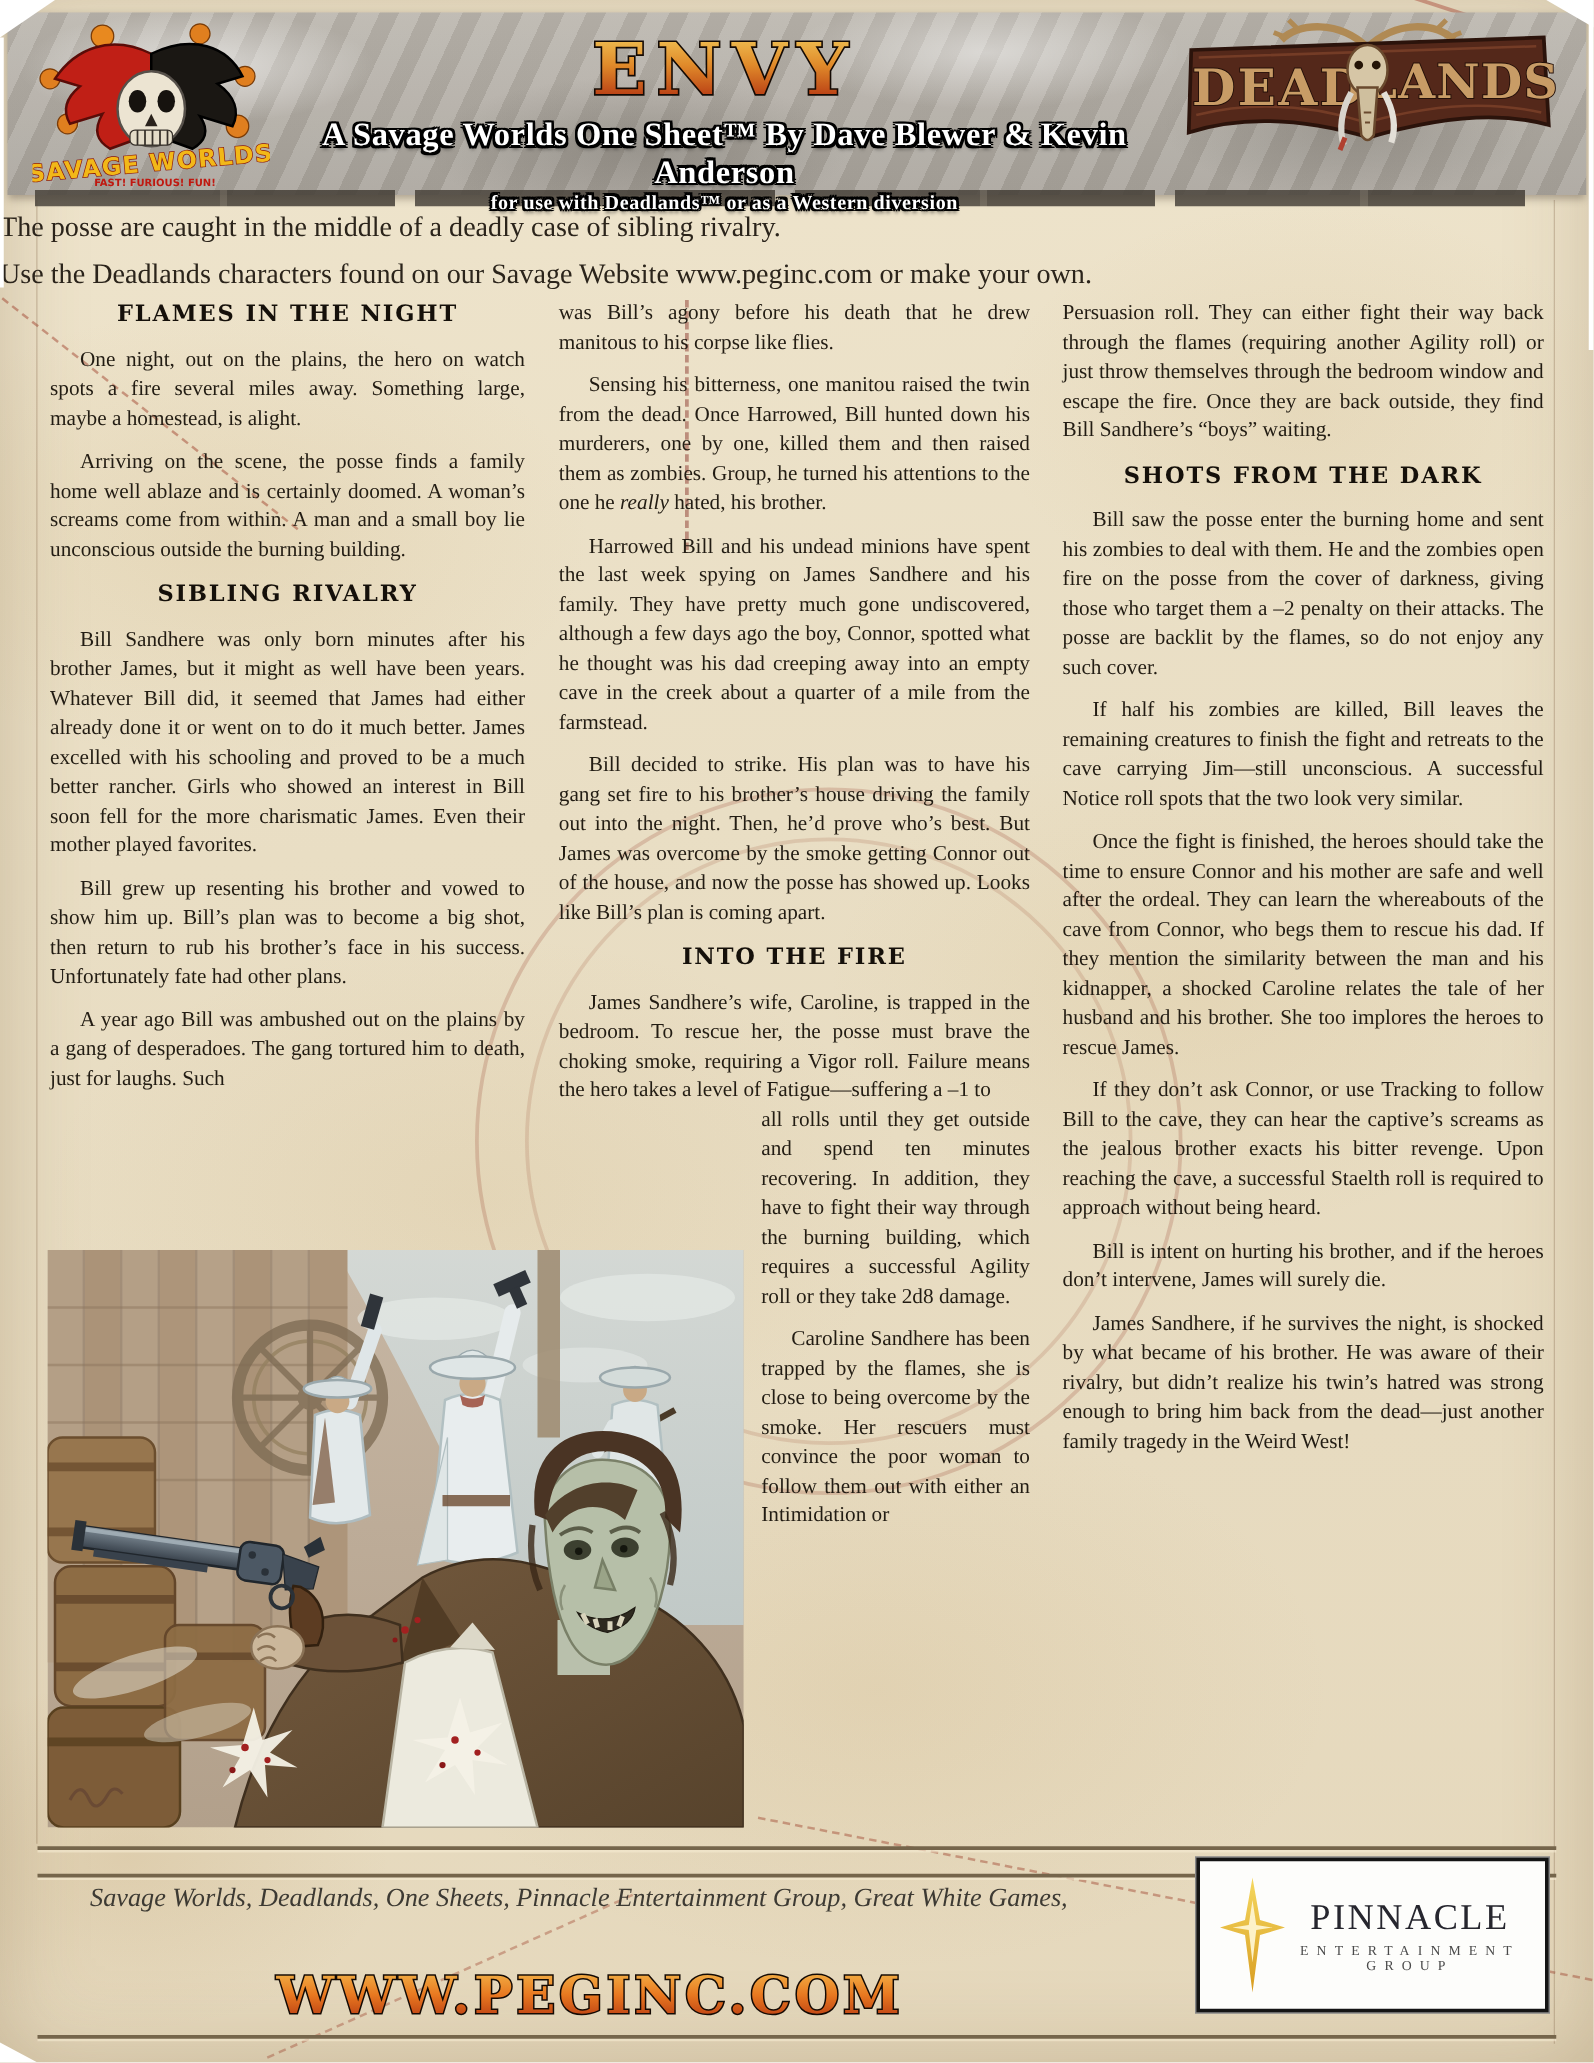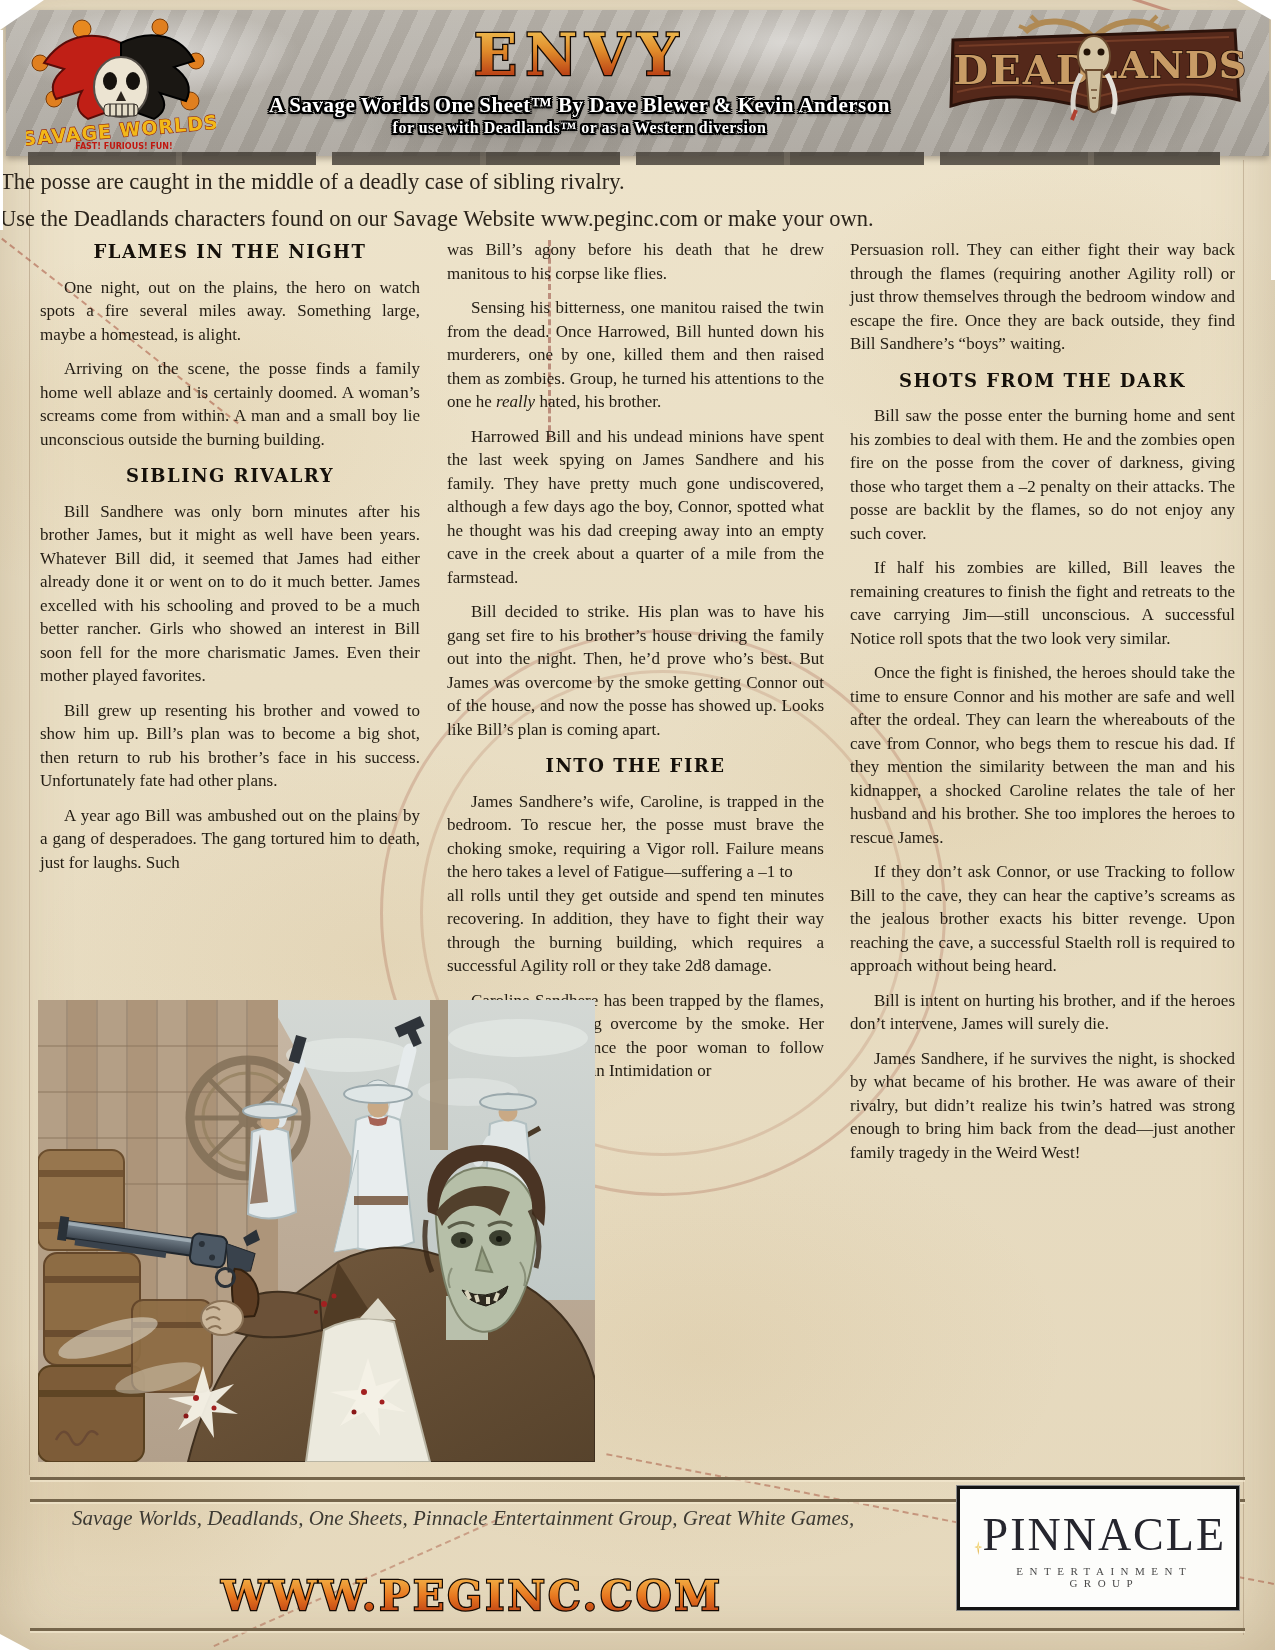"A Savage Worlds One Sheet™" .sub1 { font-size: 21px -> 26px }
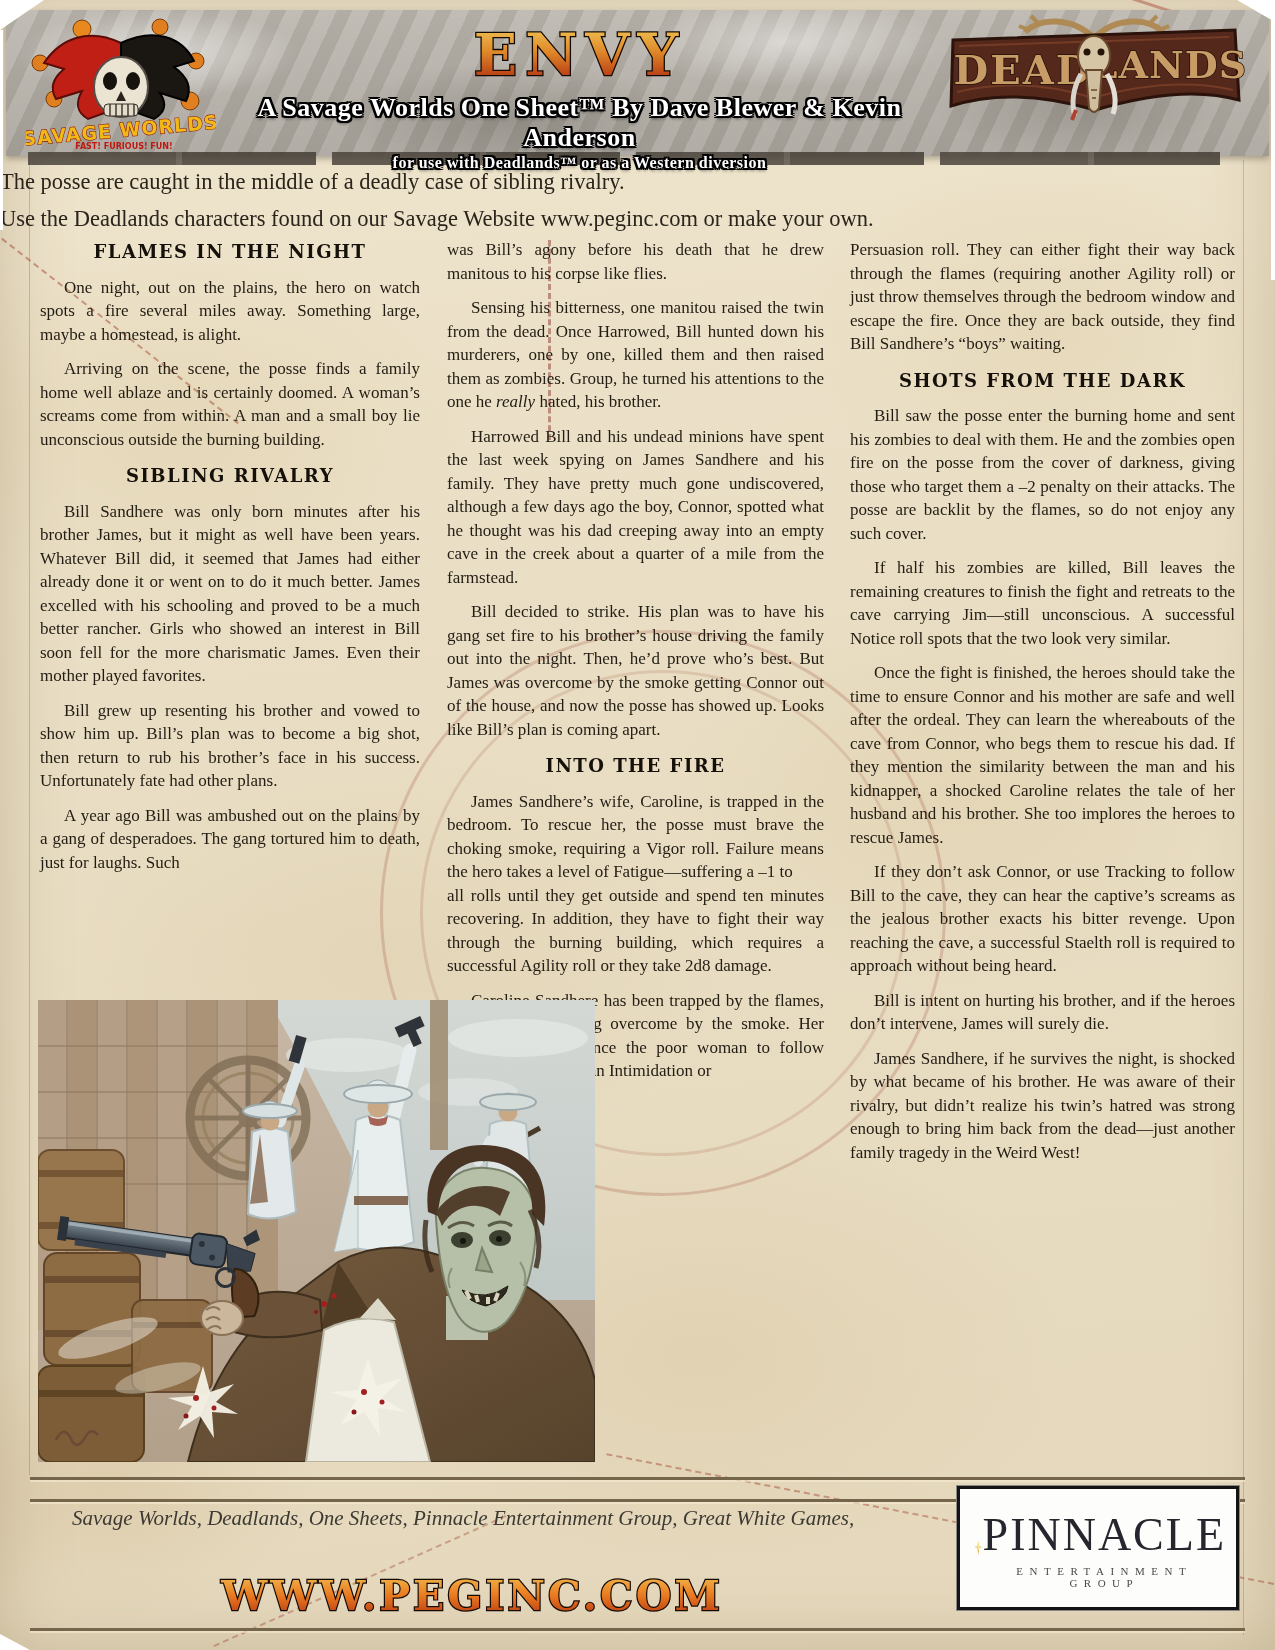"all rolls until they get" .narrow { margin-left: none -> 162px }
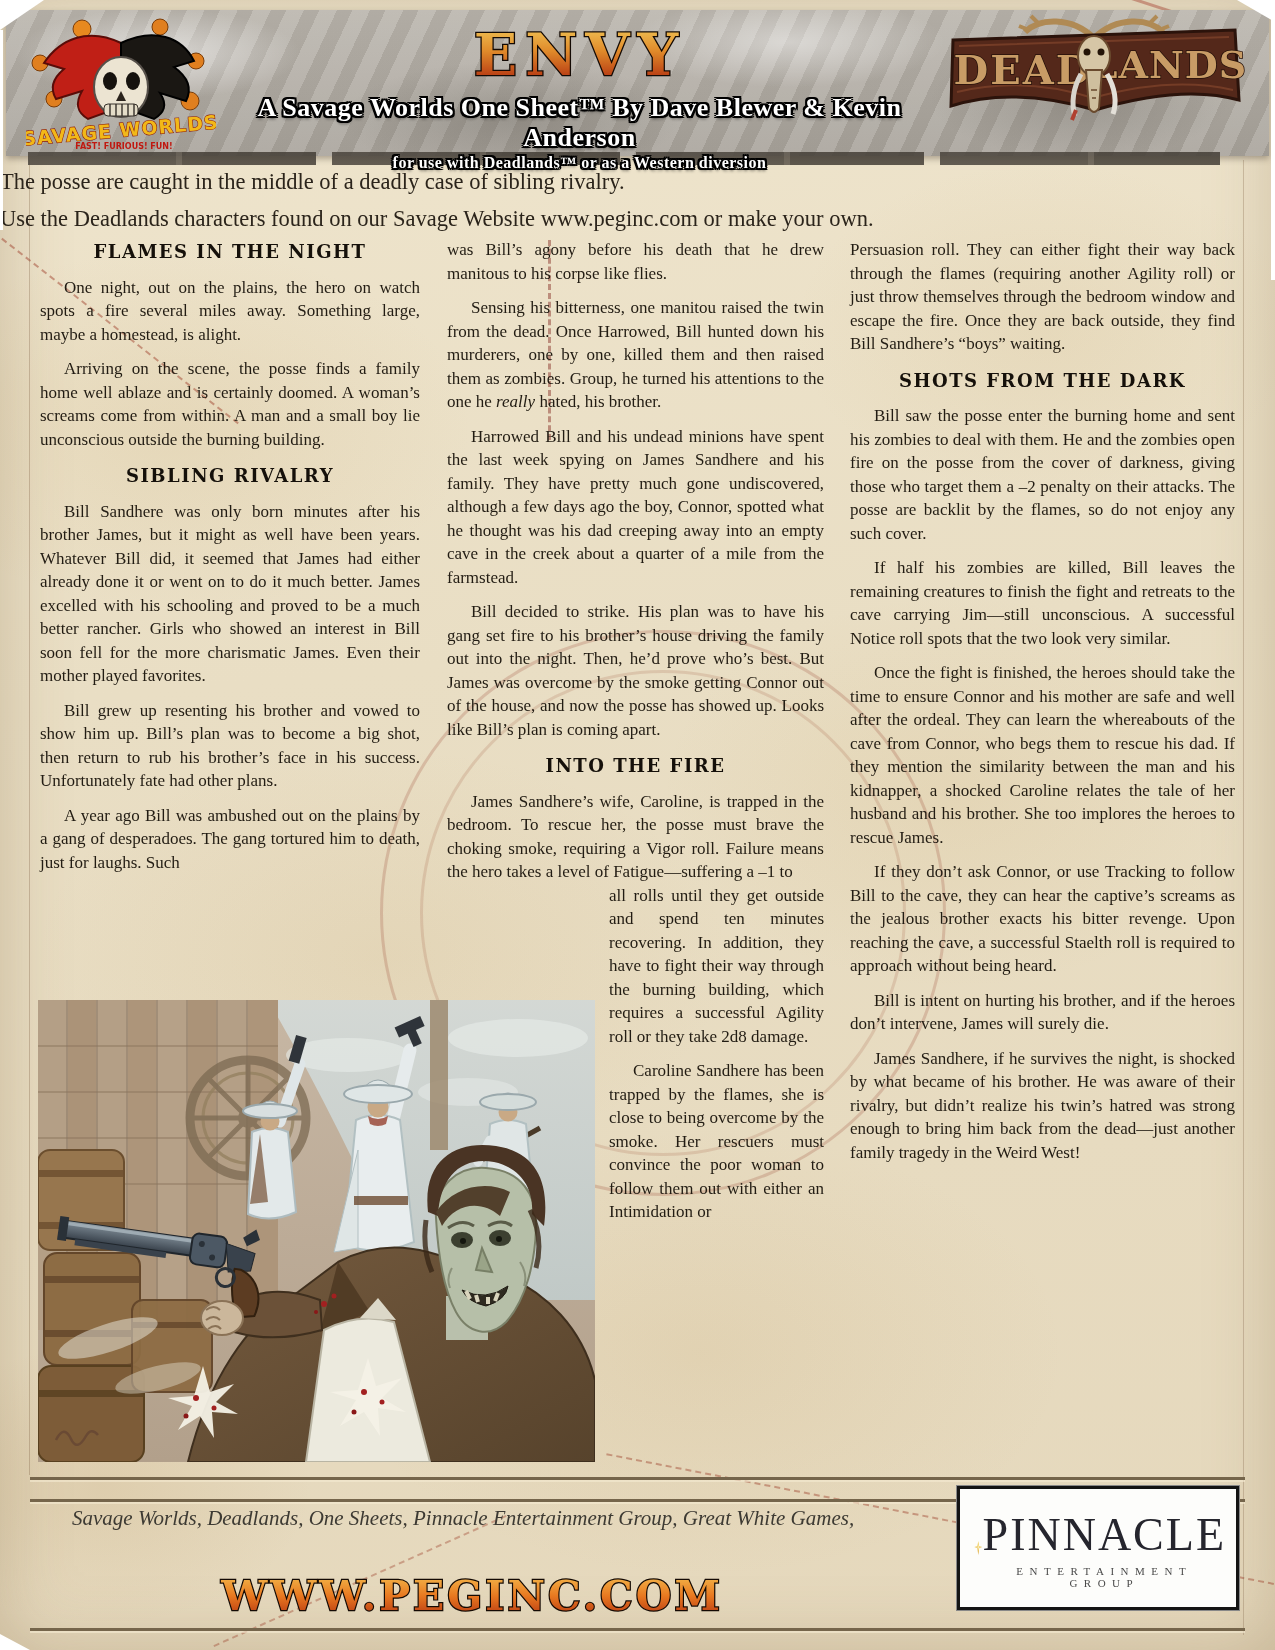"PINNACLE" .pin-name { font-size: 46px -> 29px }
